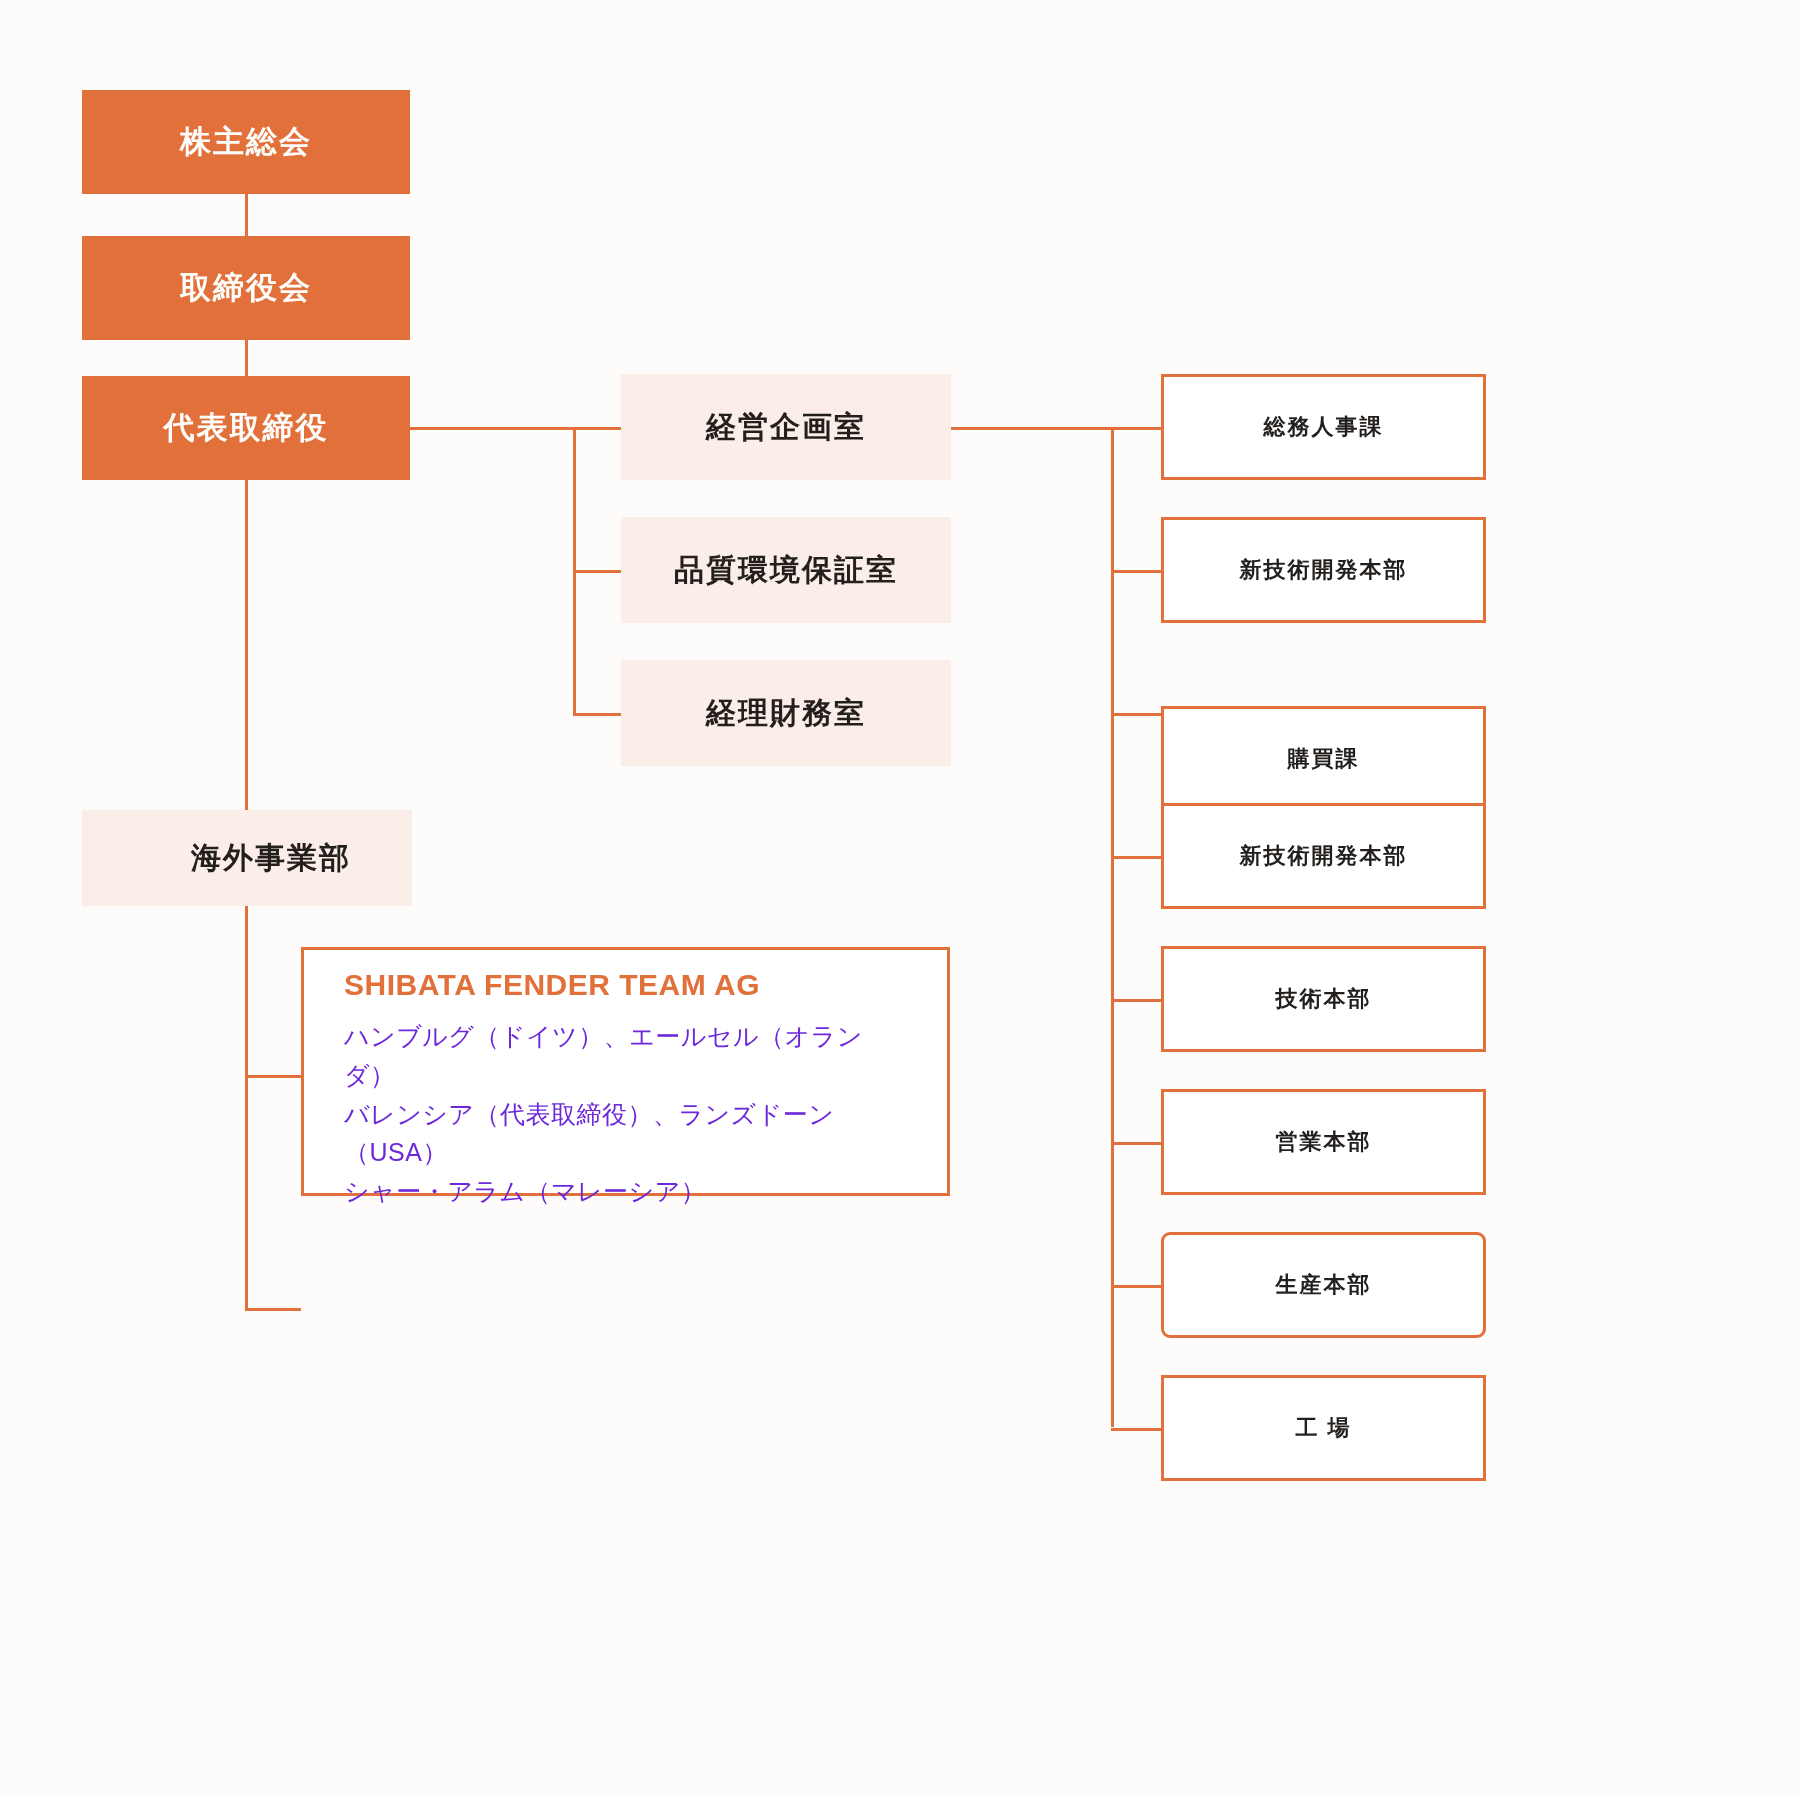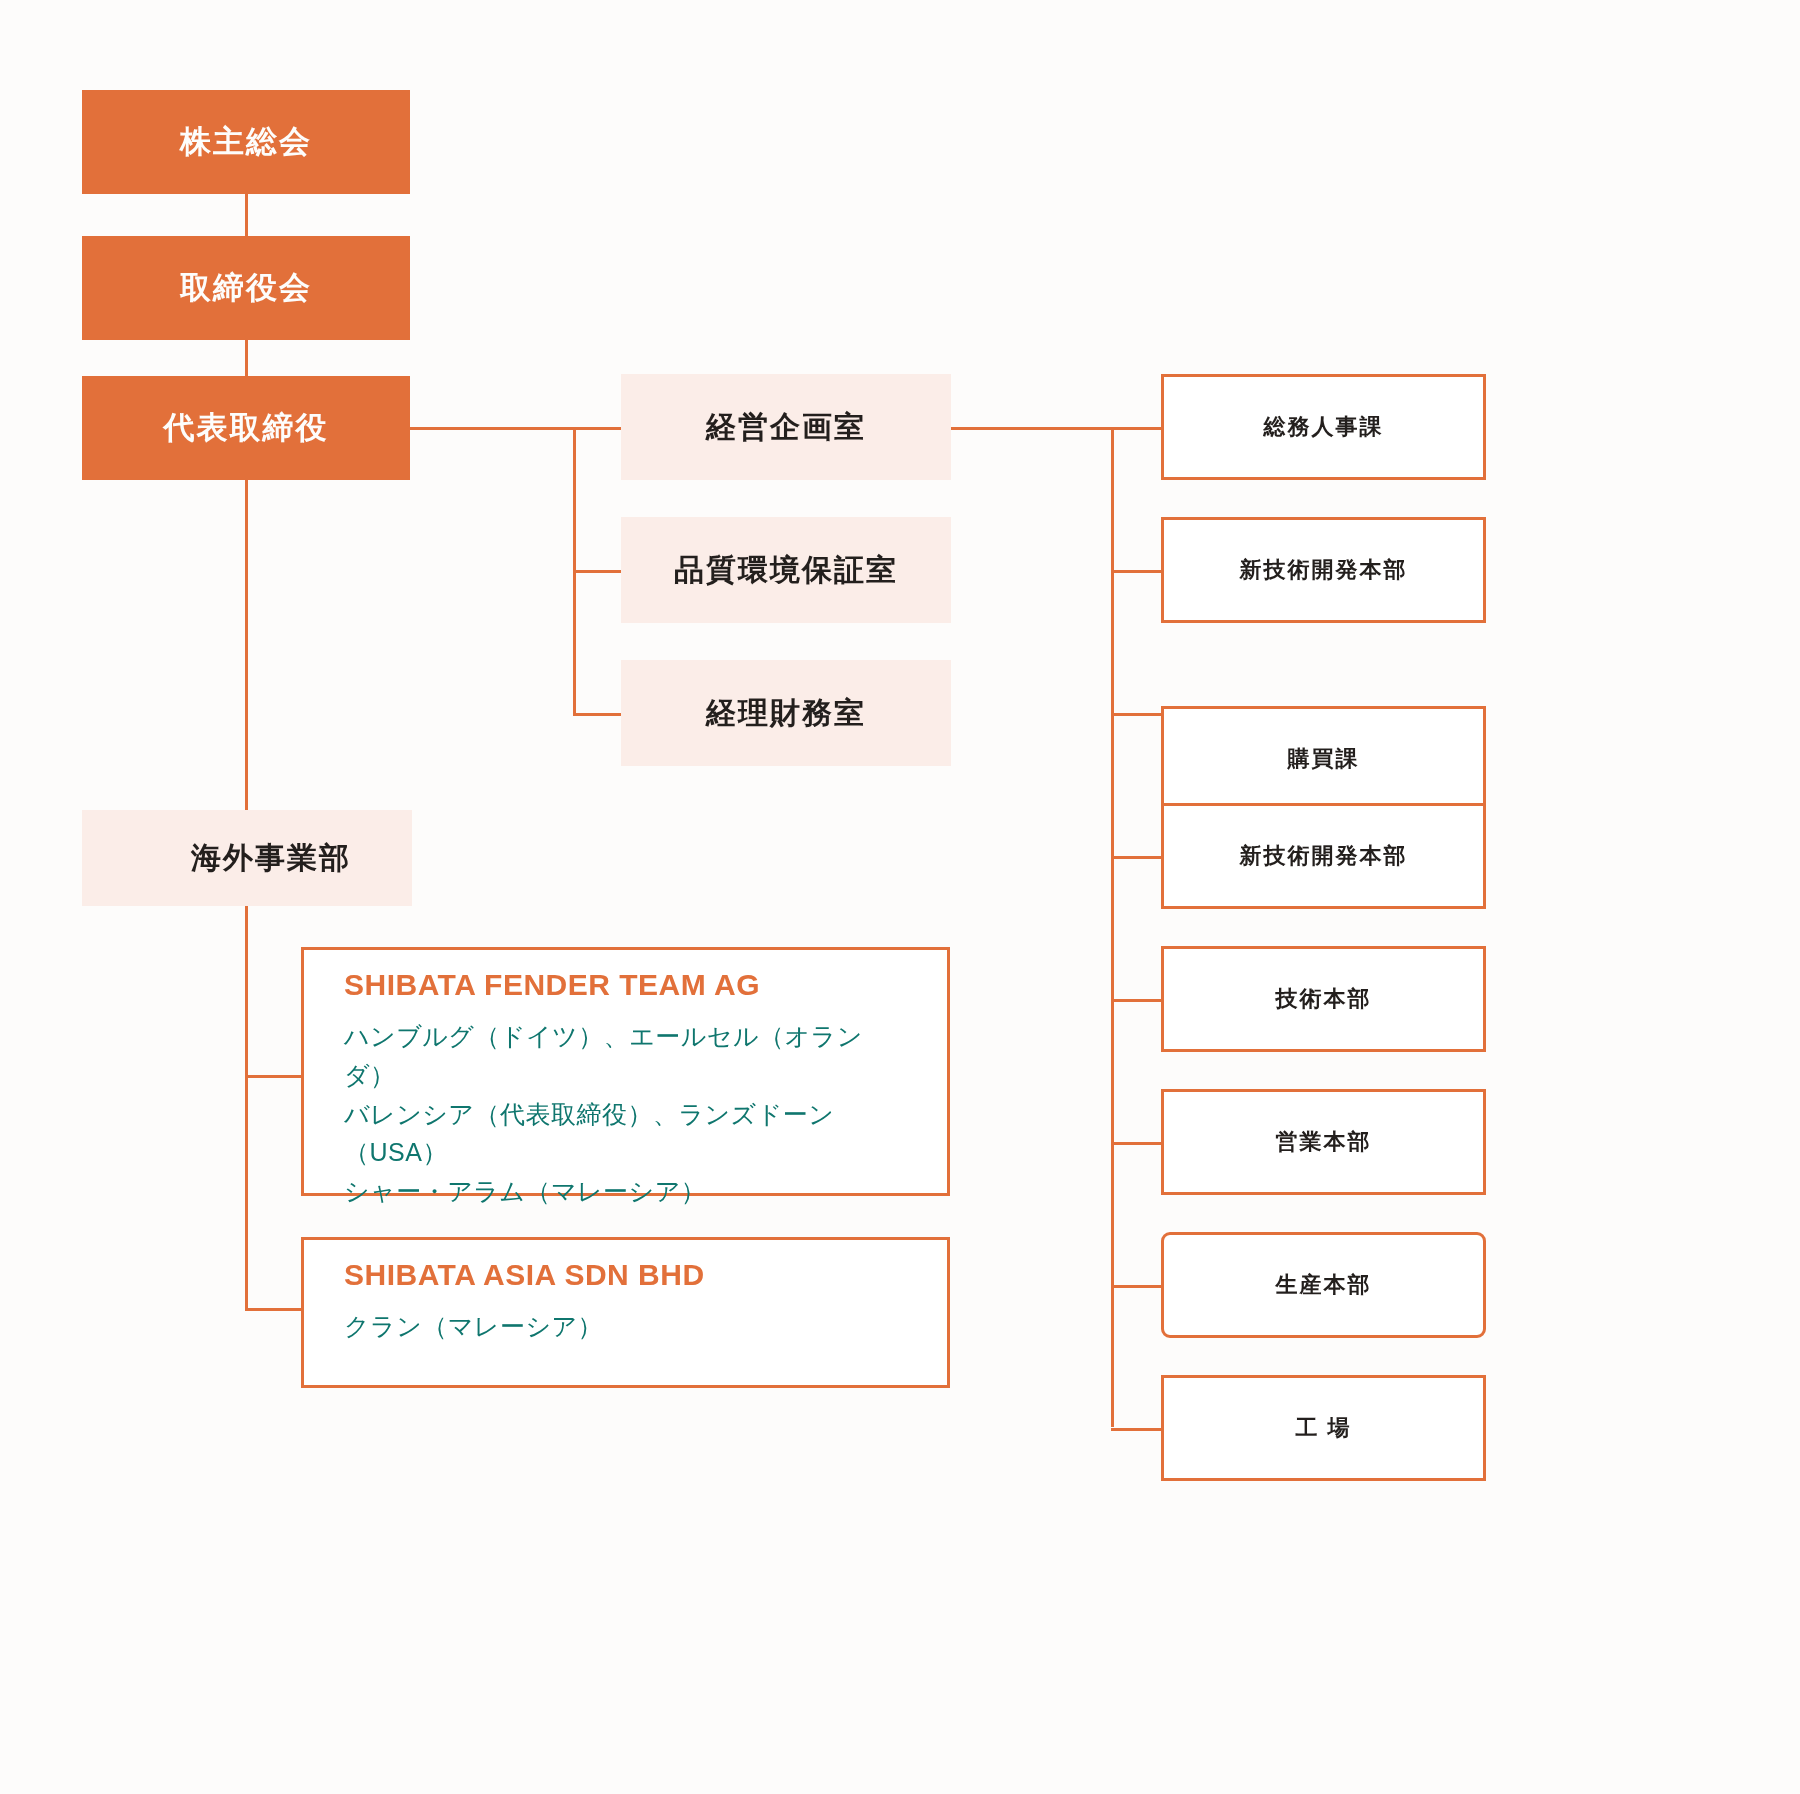"ハンブルグ（ドイツ）、エールセル（オランダ）" .card .card-line { color: #0f766e -> #6d28d9 }
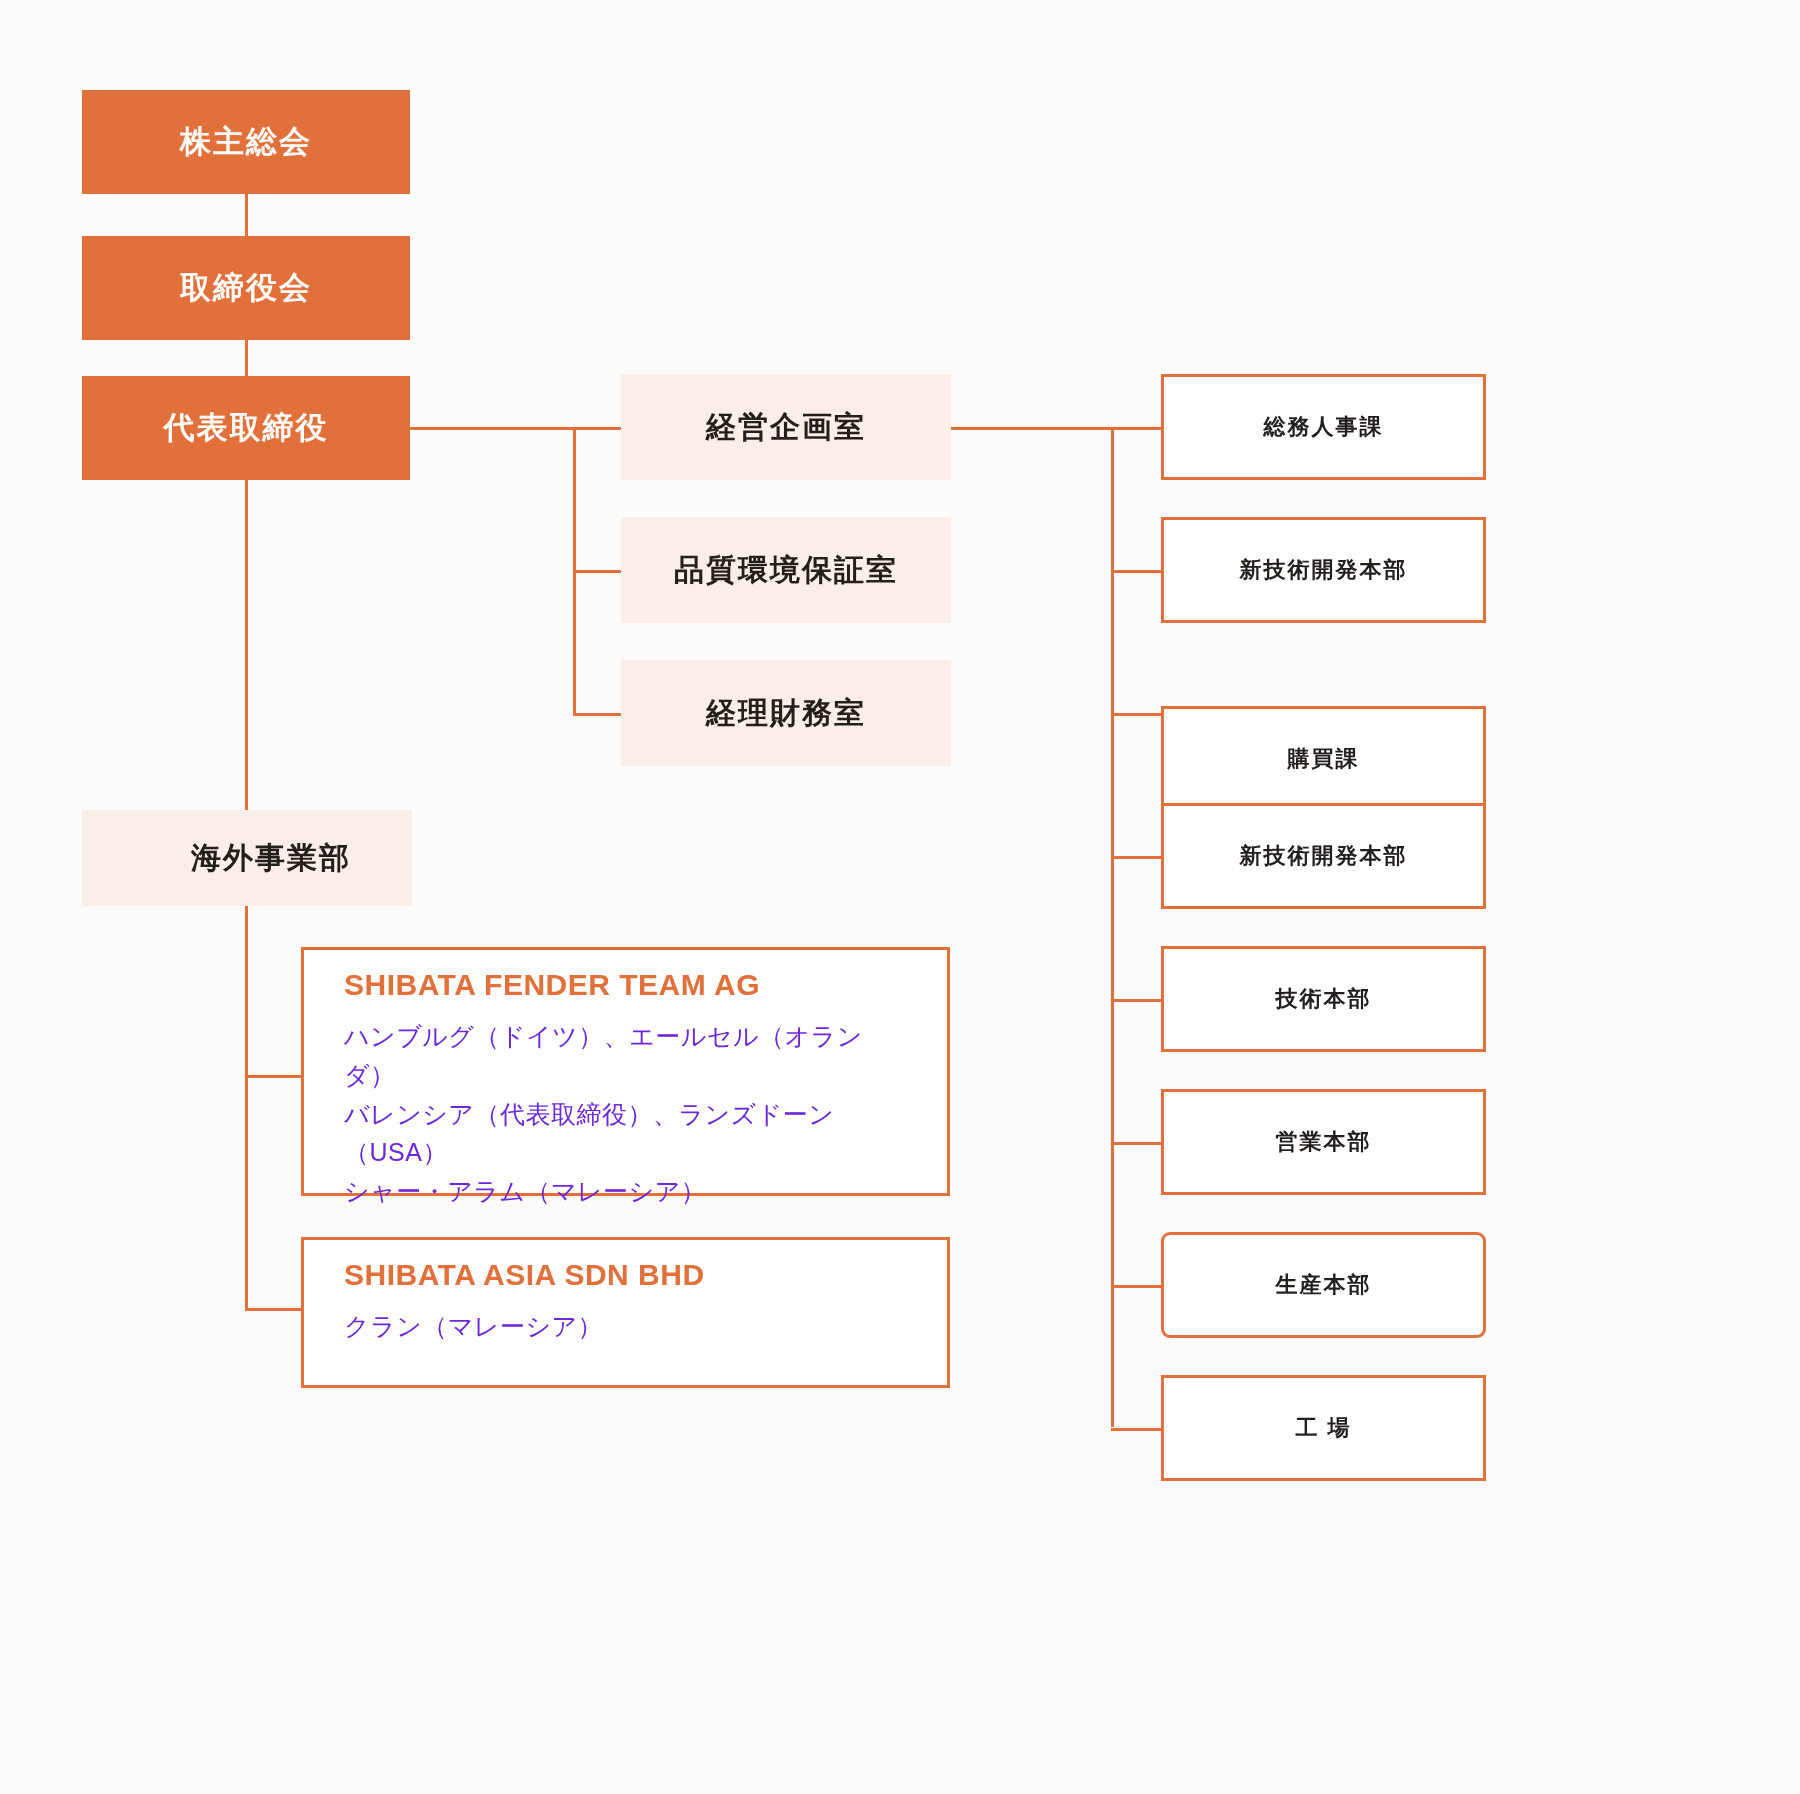"SHIBATA ASIA SDN BHD" div.node { html: <div> <p>SHIBATA ASIA SDN BHD</p> <p>クラン（マレーシア）</p> </div> -> none }
